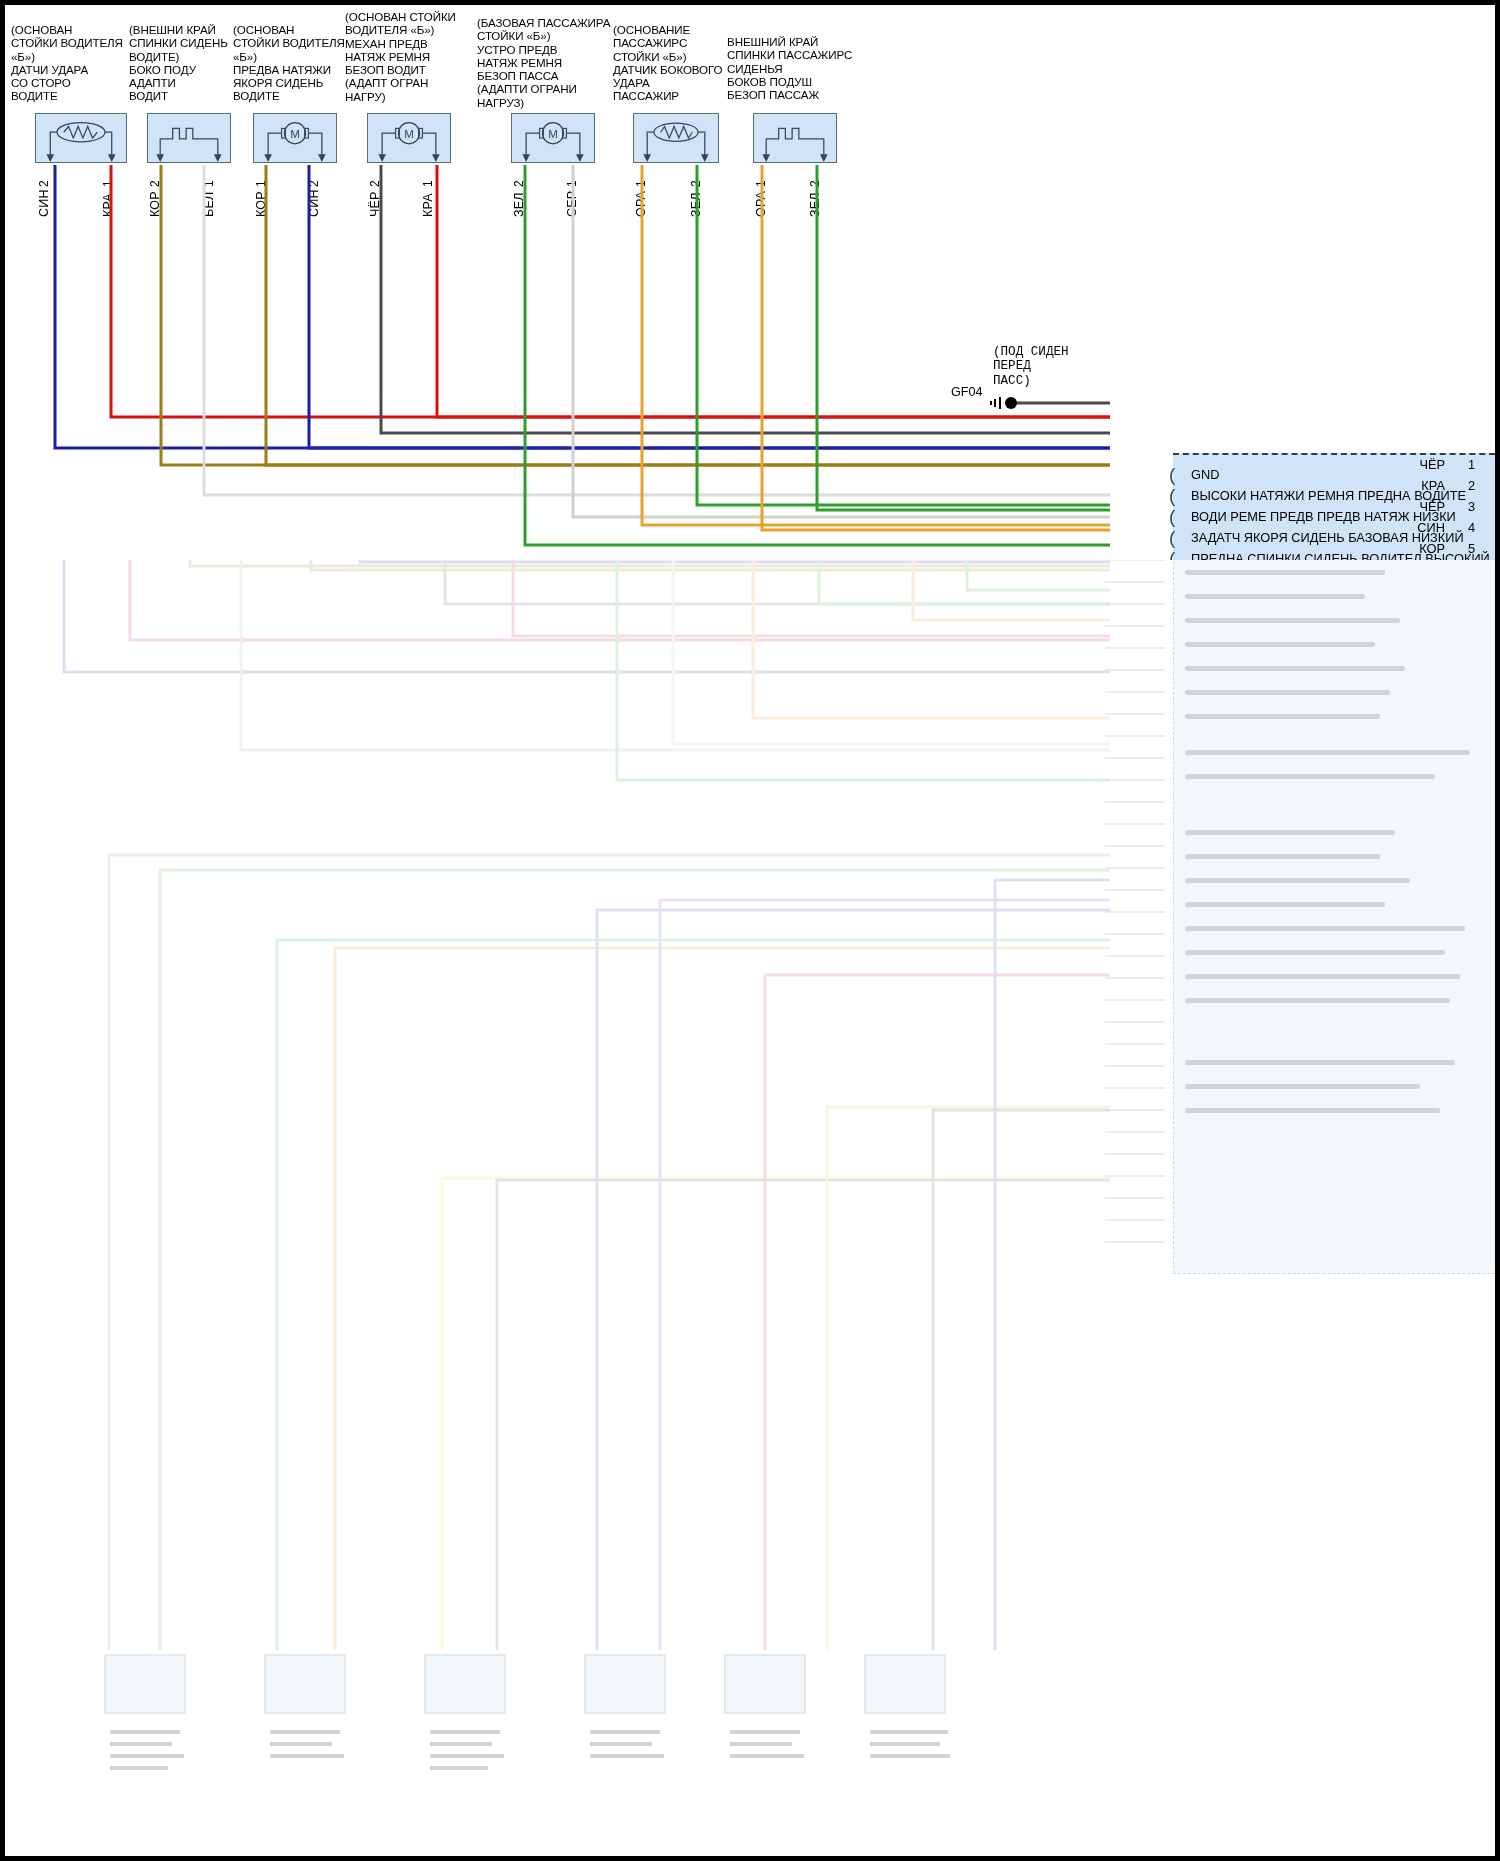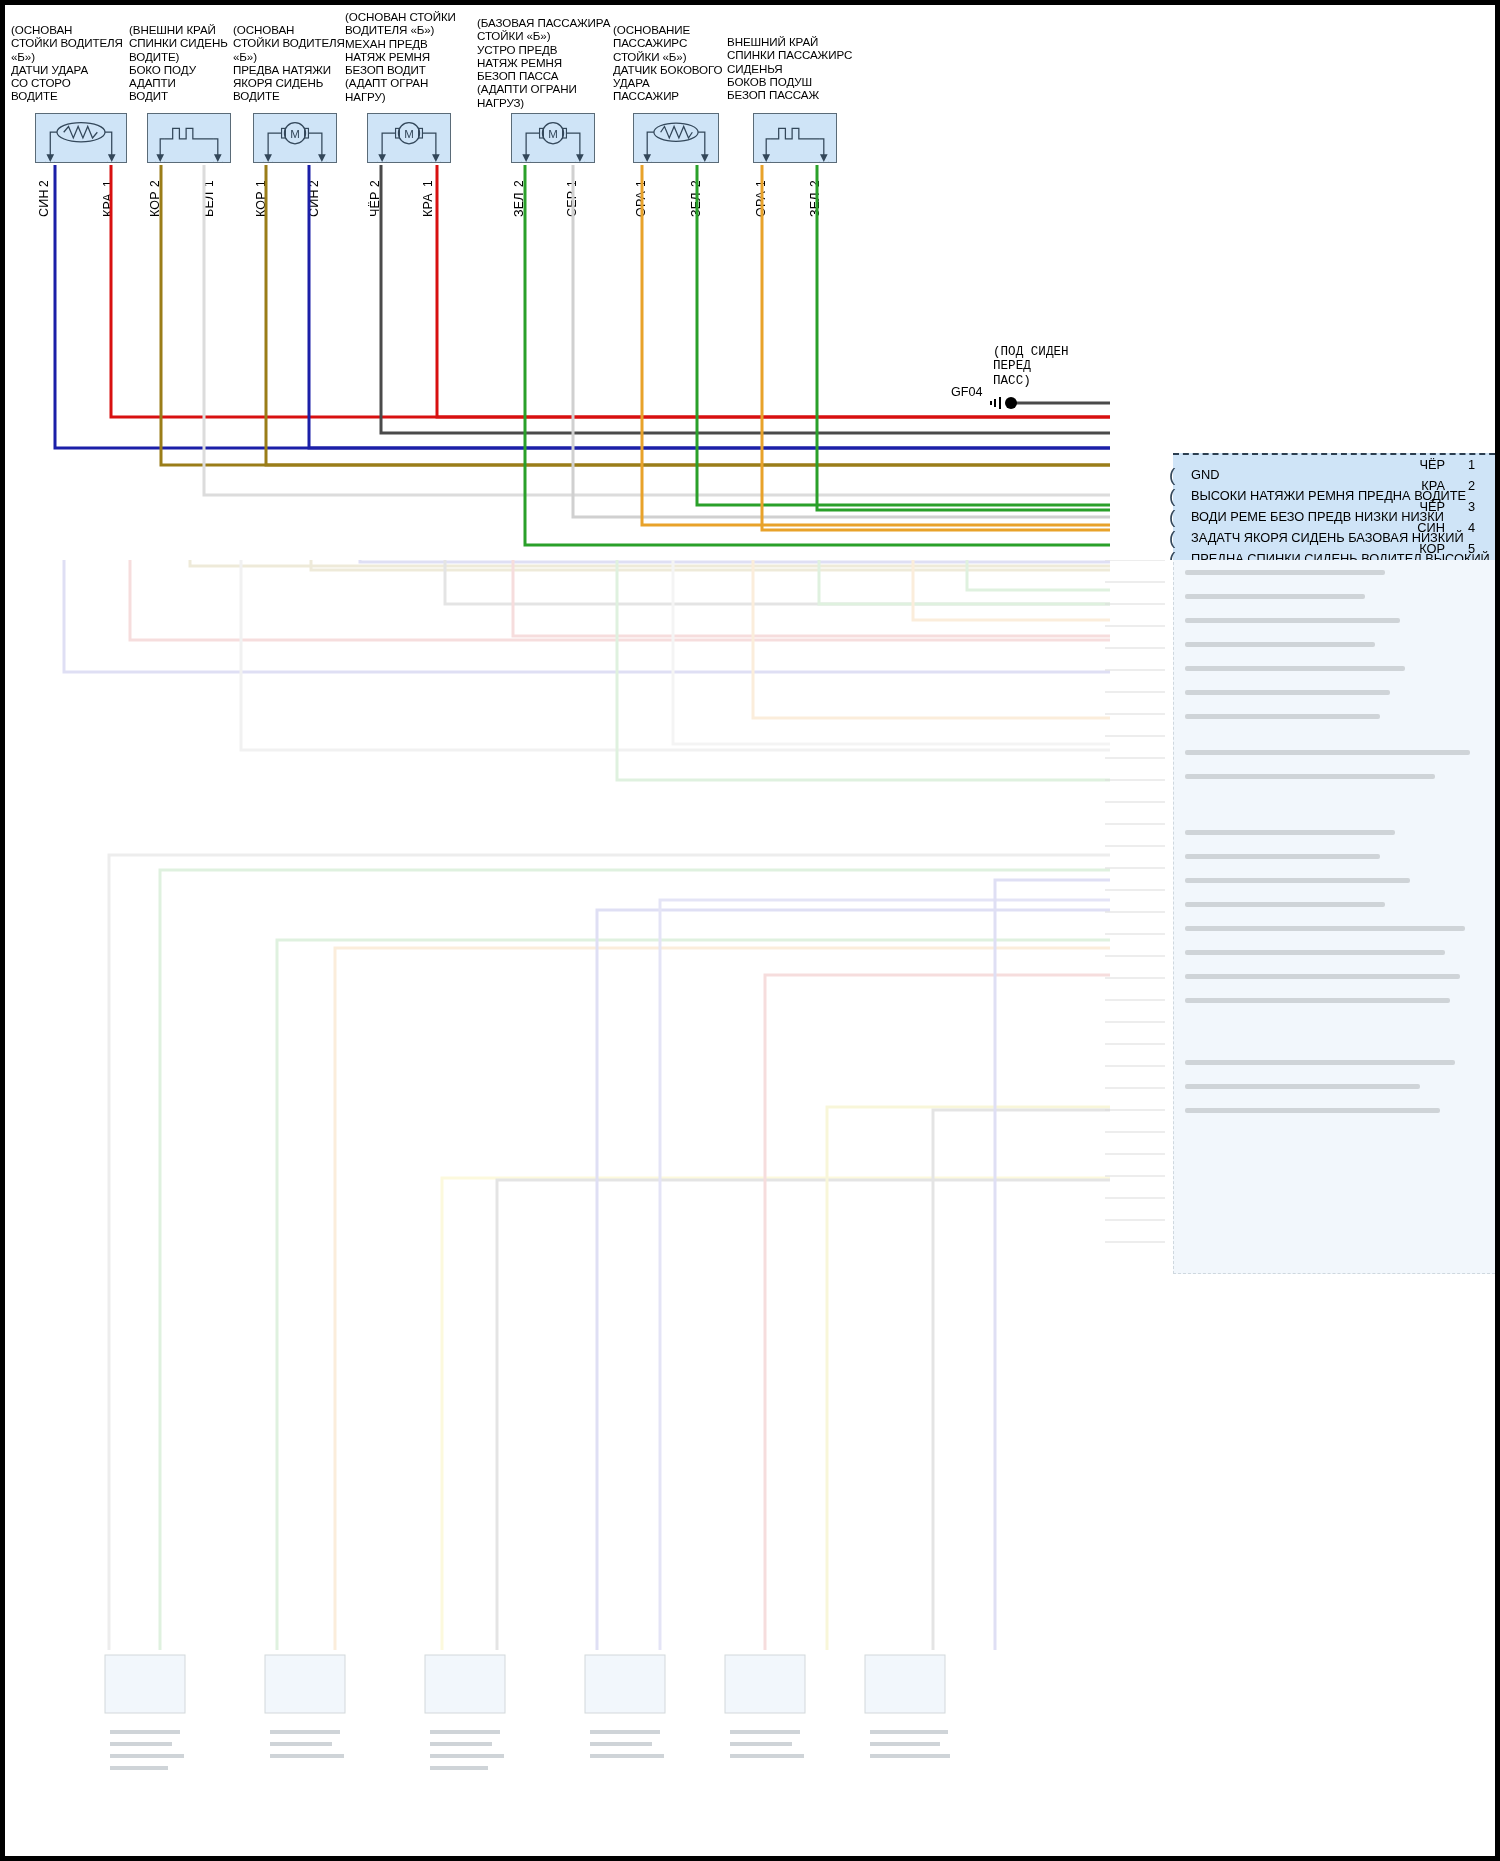"ВОДИ РЕМЕ БЕЗО ПРЕДВ НИЗКИ" div.pindesc { text: БЕЗО ПРЕДВ НИЗКИ -> ПРЕДВ ПРЕДВ НАТЯЖ }
